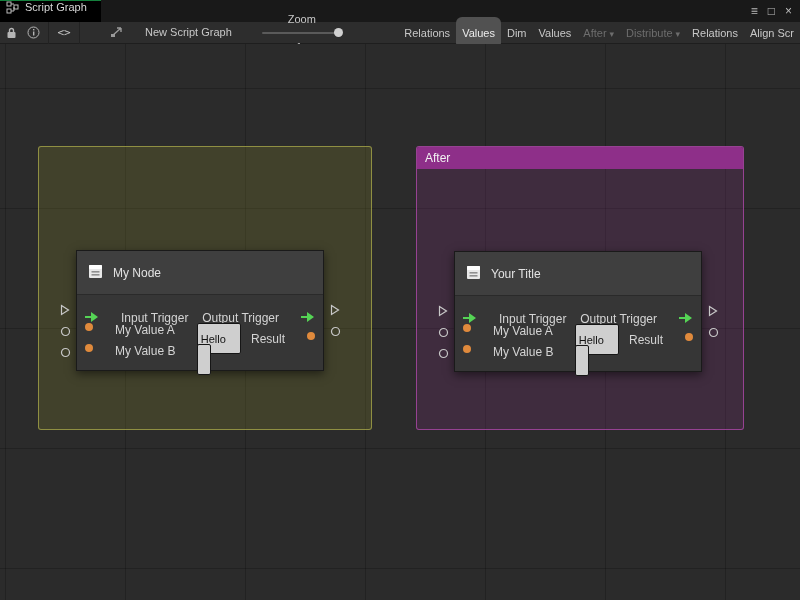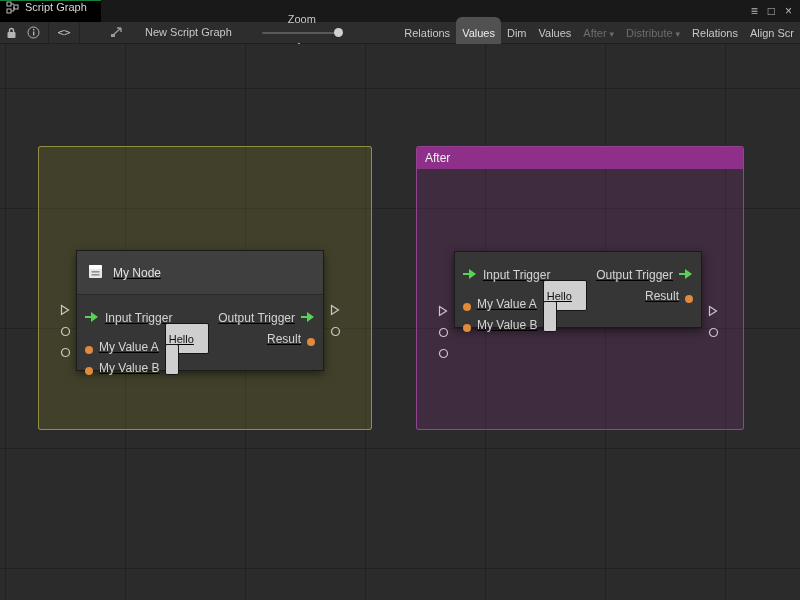"My Node" .node { text-decoration: underline -> none }
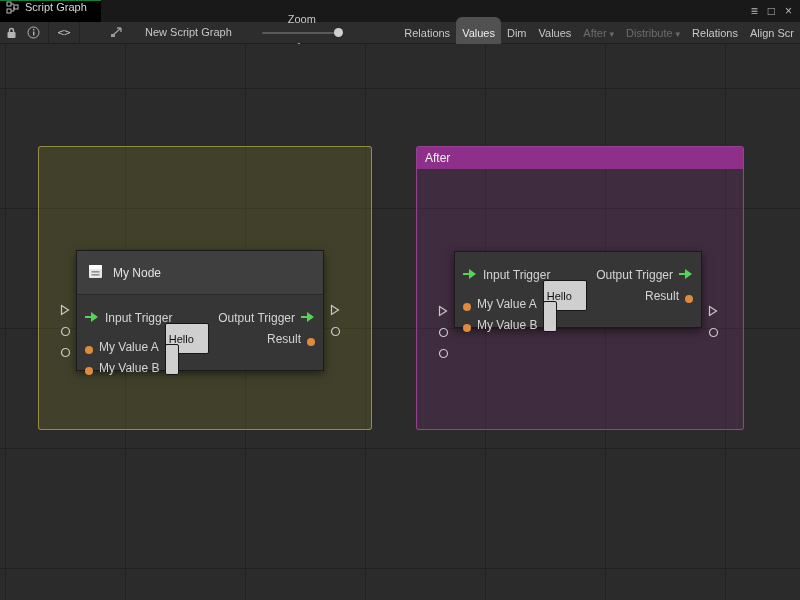"Your Title" div.node-header { html: none -> <div> <span> <svg> <rect></rect> <rect></rect> <rect></rect> <rect></rect> </svg> </span> <span>Your Title</span> </div> }
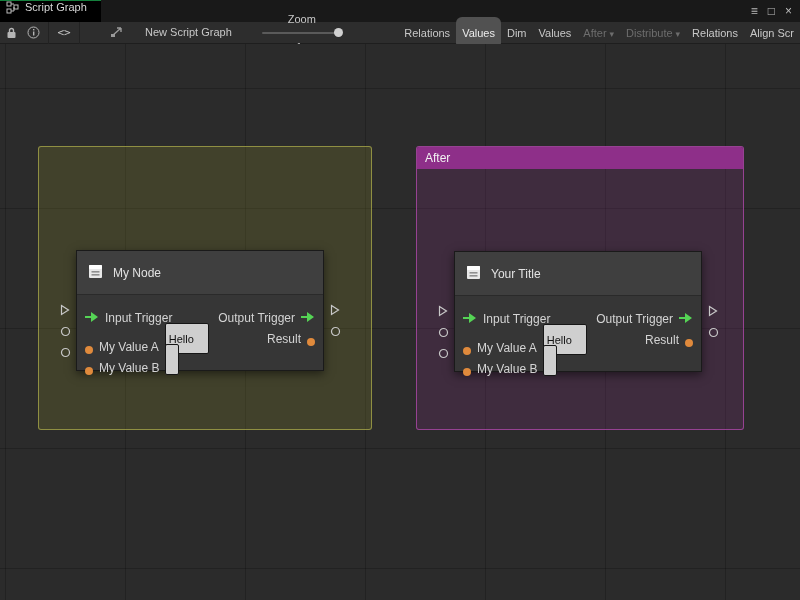"Input Trigger" .pside { align-items: flex-end -> flex-start; gap: 6px -> 22px }
